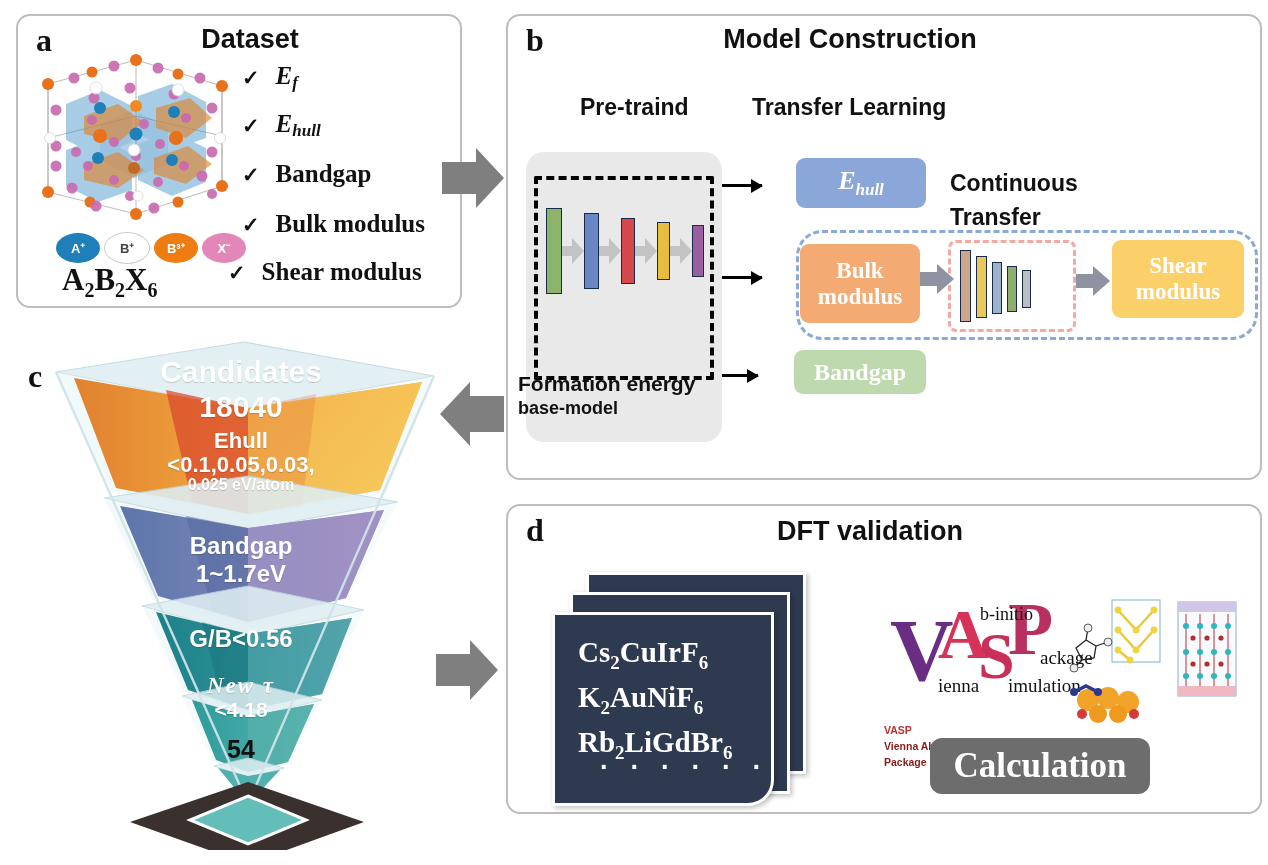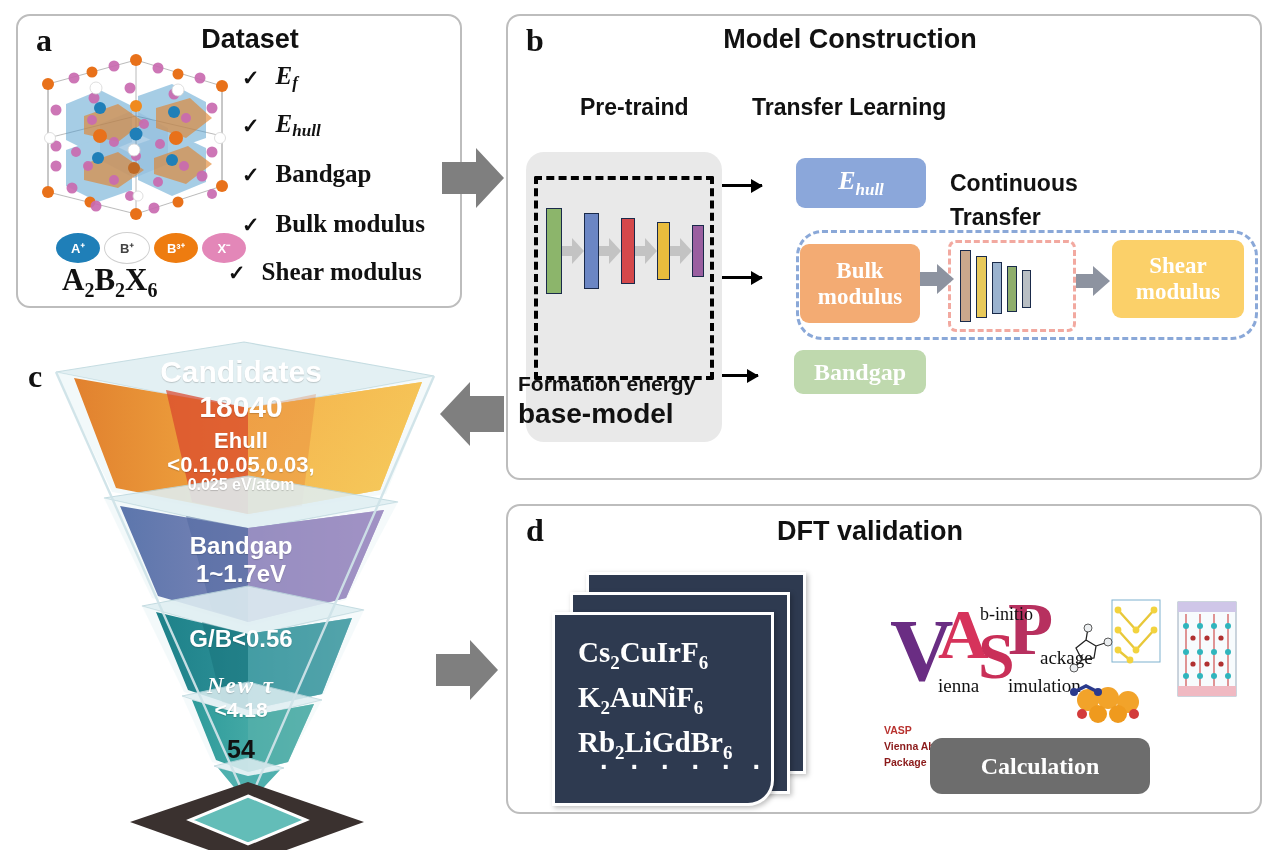"base-model" div.sublabel { font-size: 28px -> 18px }
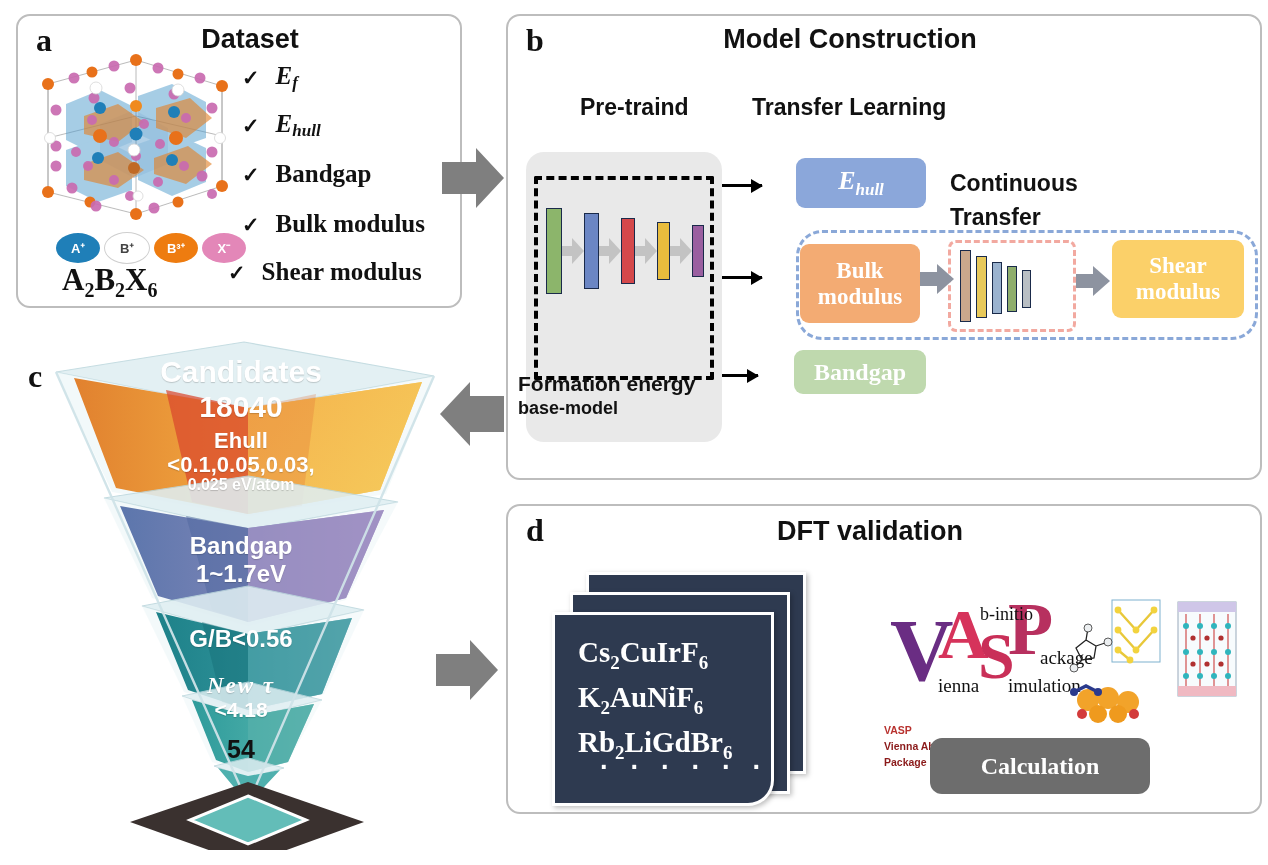"Calculation" #calcbtn { font-size: 24px -> 35px }
